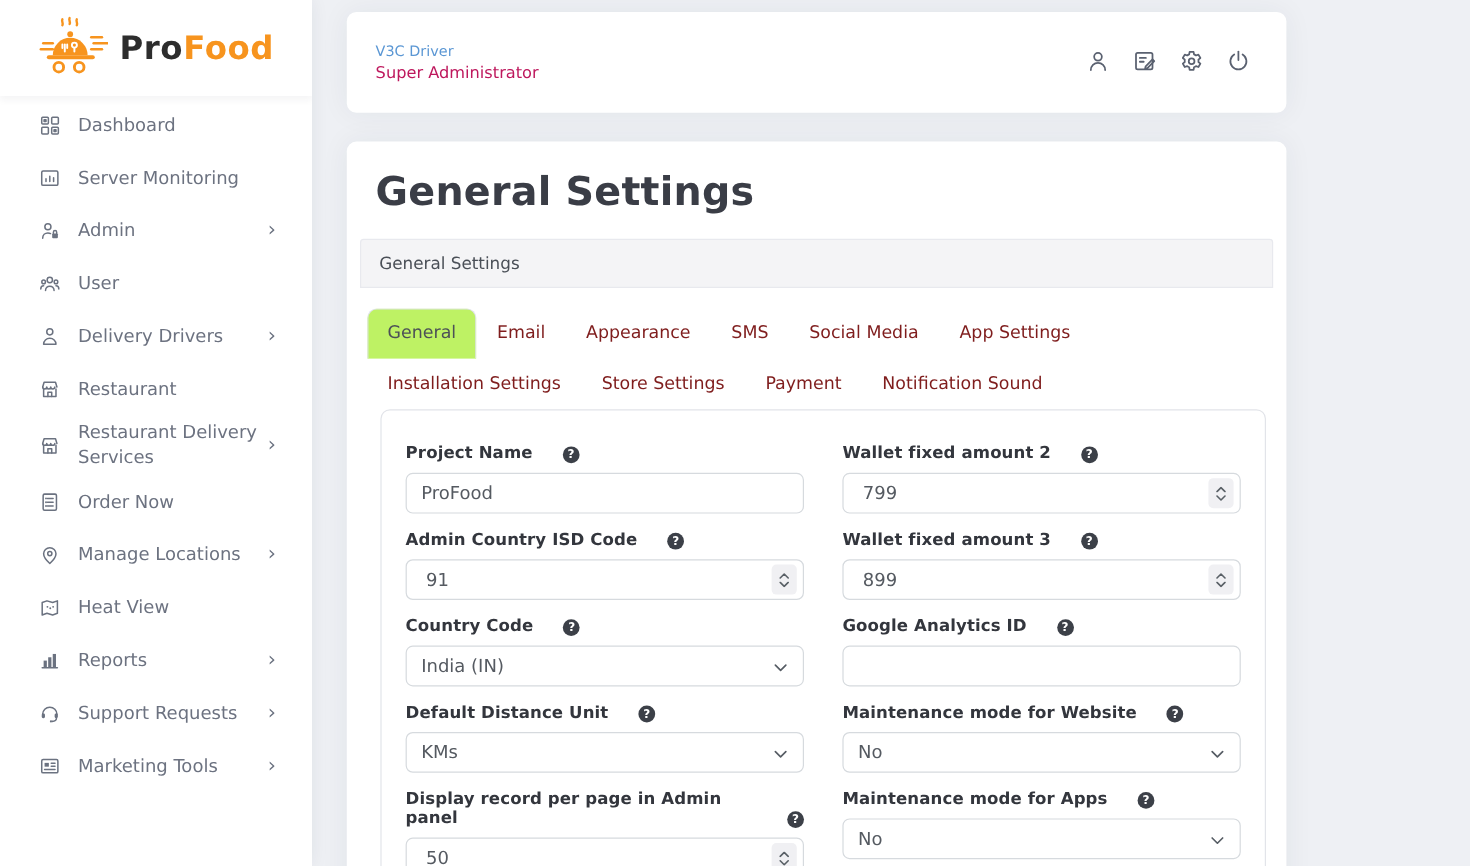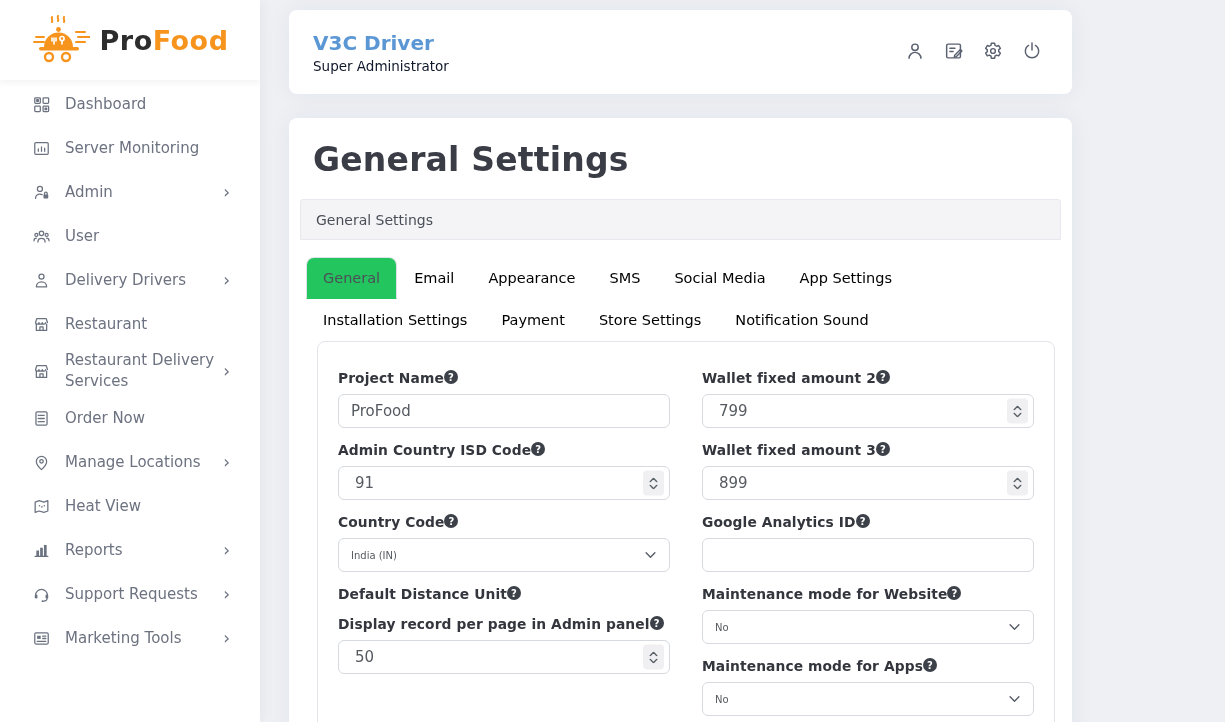"V3C Driver" .who-title { font-size: 20px -> 12px; font-weight: 700 -> 400 }
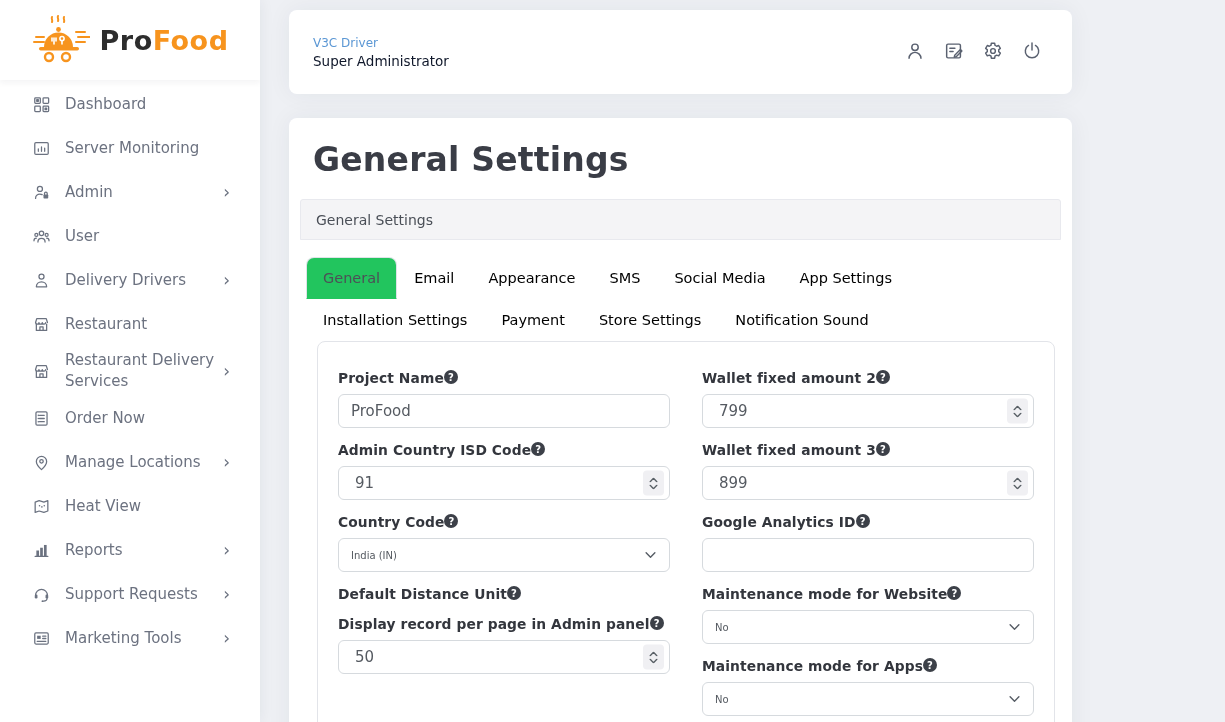"Super Administrator" .who-sub { color: #0f172a -> #be185d }
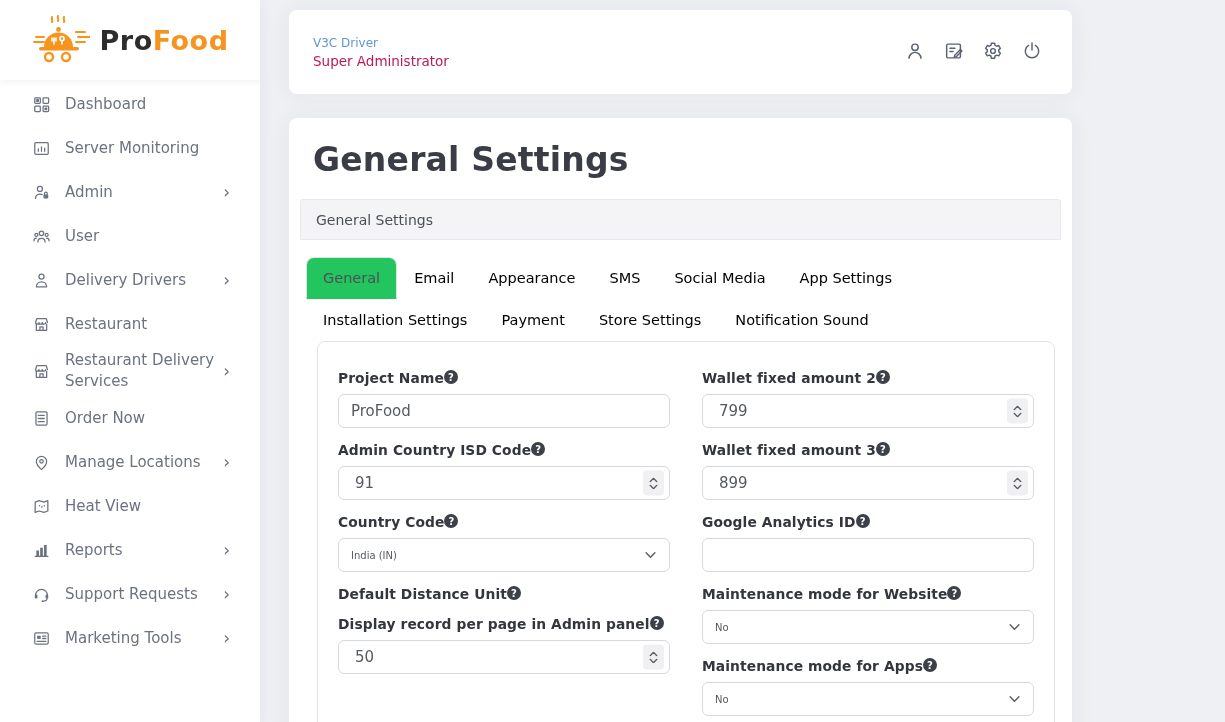"General" .tab.active { background: #22c55e -> #bef264 }
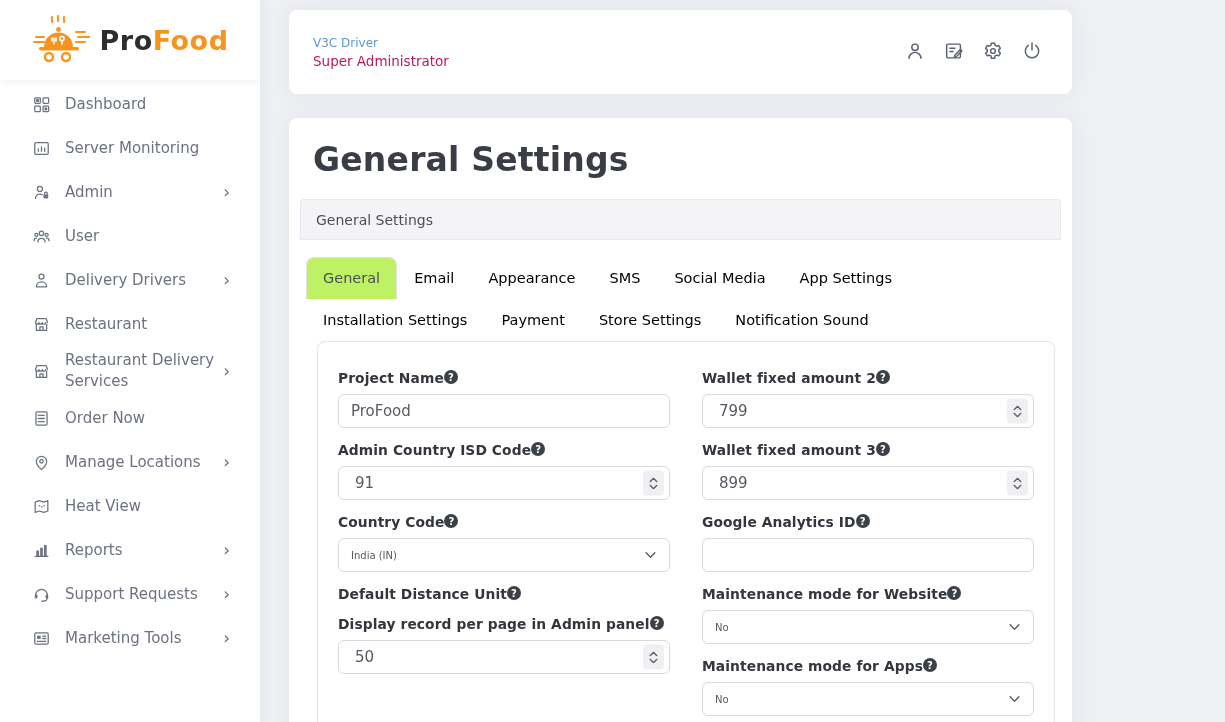"Email" .tab { color: #000000 -> #7f1d1d }
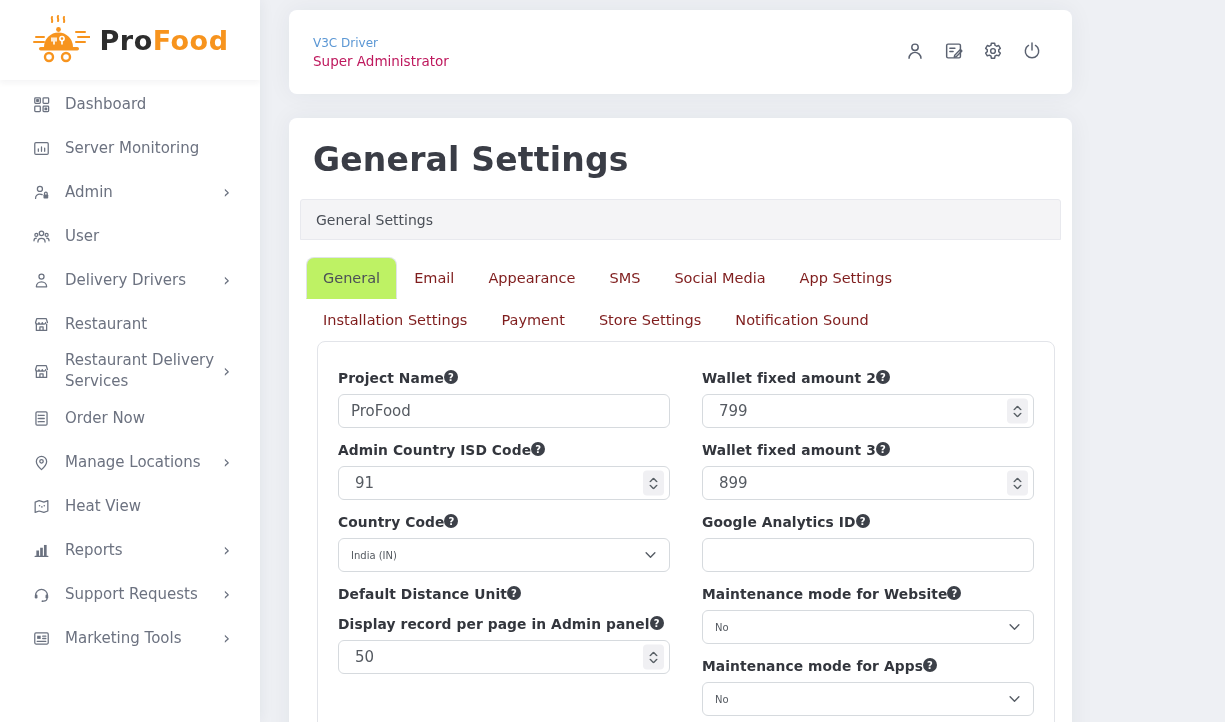"Payment" a.tab { order: before "Store Settings" -> after "Store Settings" }
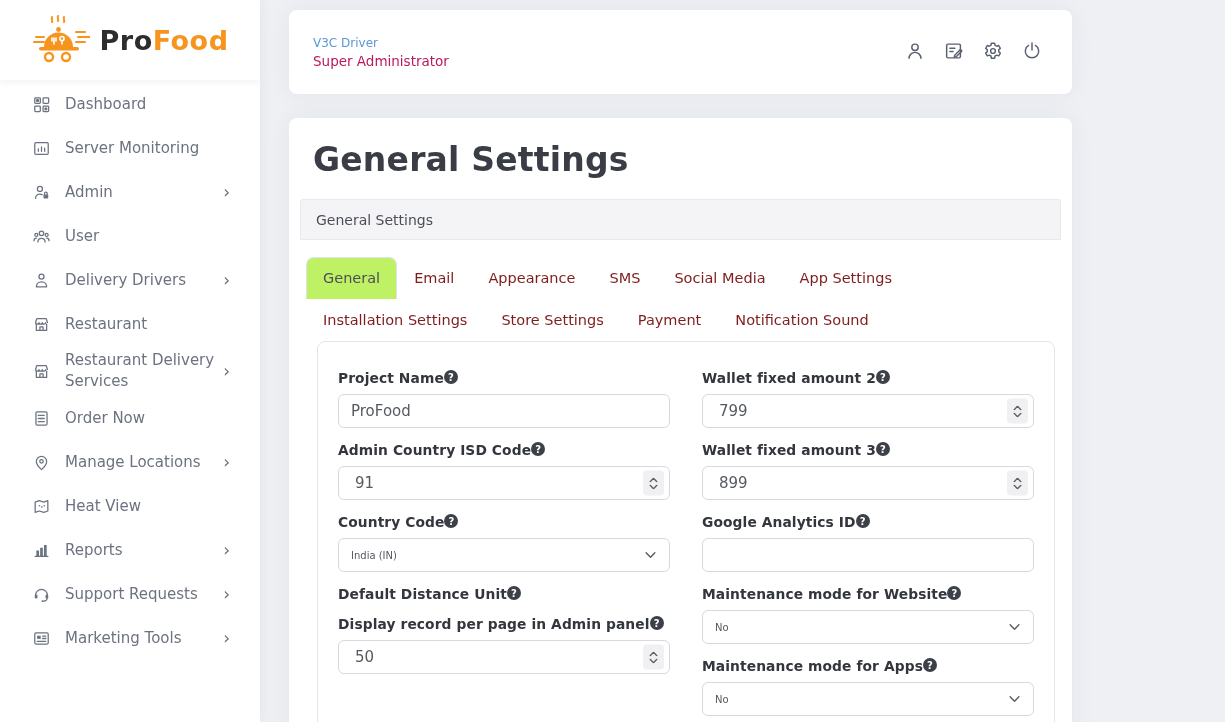"Project Name" .field label { align-items: flex-start -> flex-end; gap: 0 -> 25px }
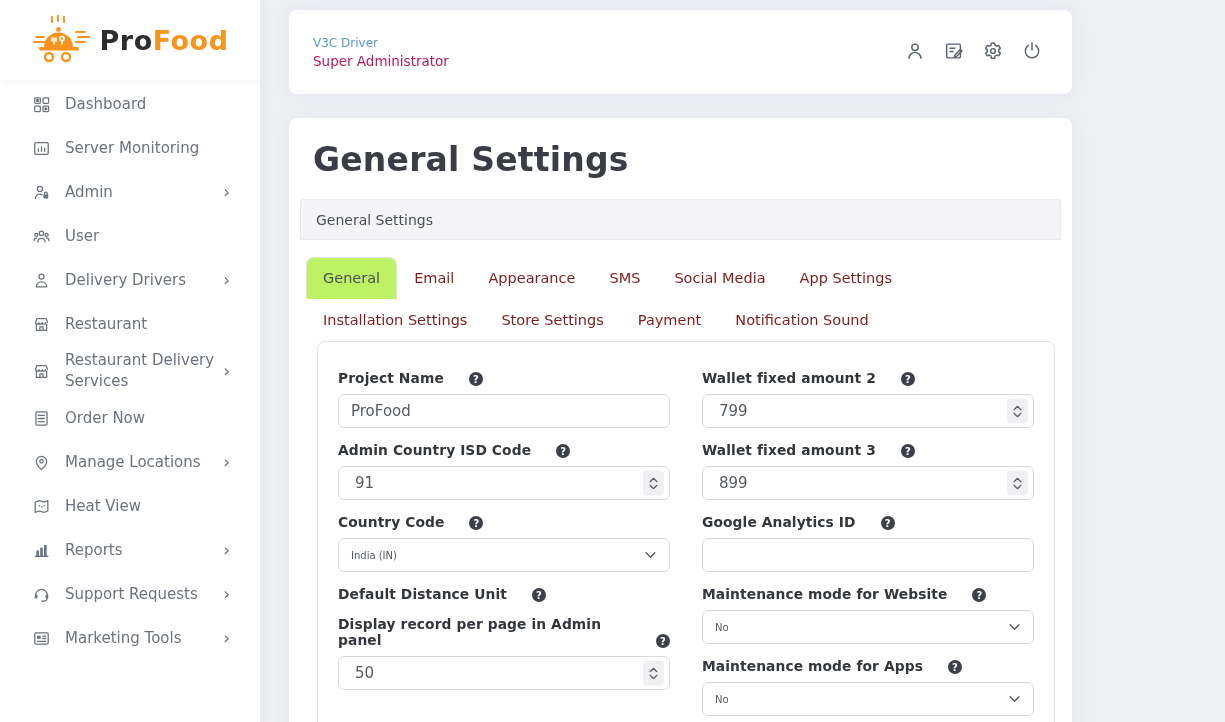"India (IN)" .select { font-size: 10px -> 15px }
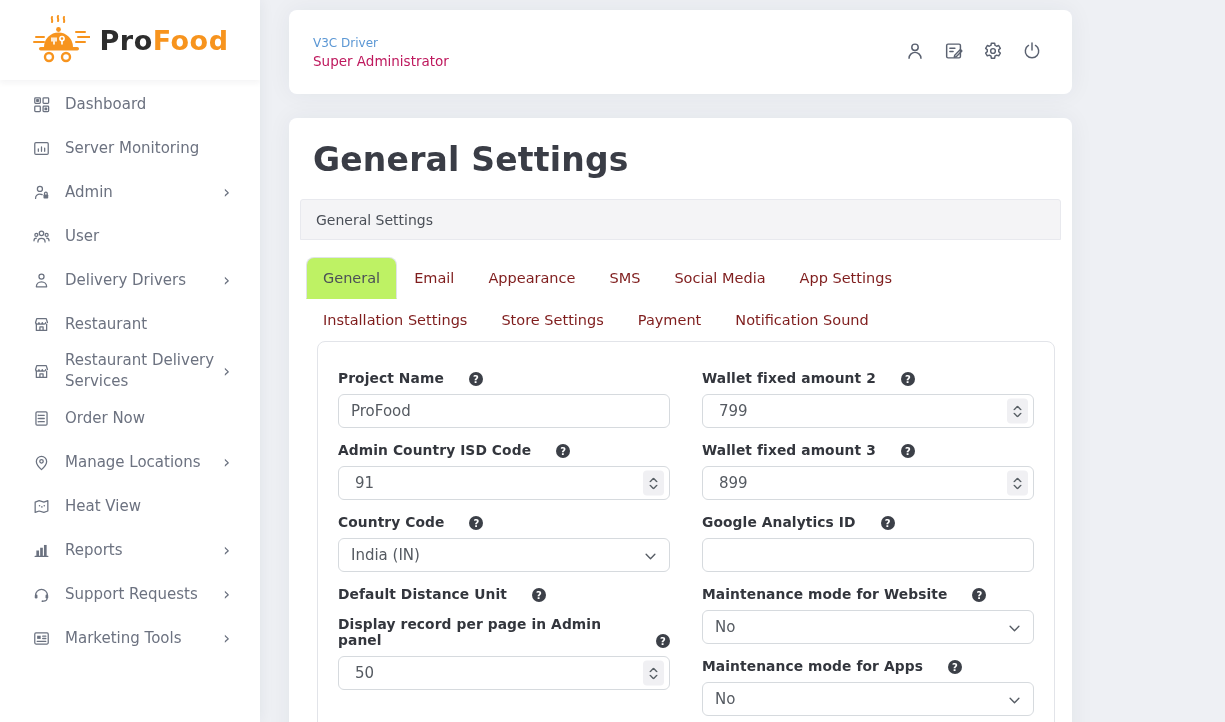"KMs" div.select { html: none -> <div> <span>KMs</span> <span><svg> <path></path> </svg></span> </div> }
